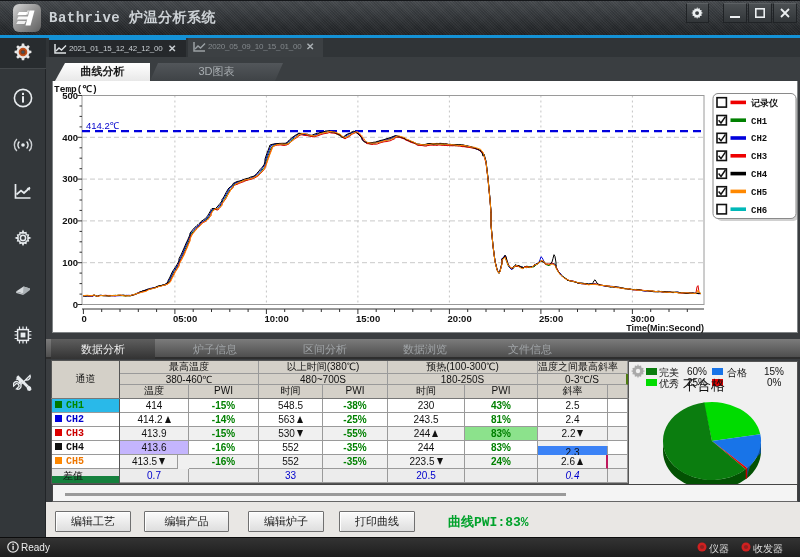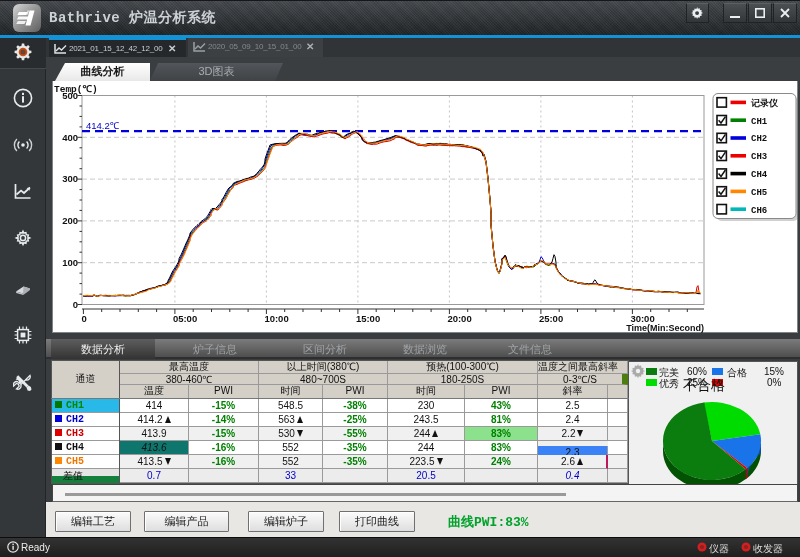"0-3℃/S" div.abs { border-right: 6px solid #4d7c0f -> 2px solid #4d7c0f }
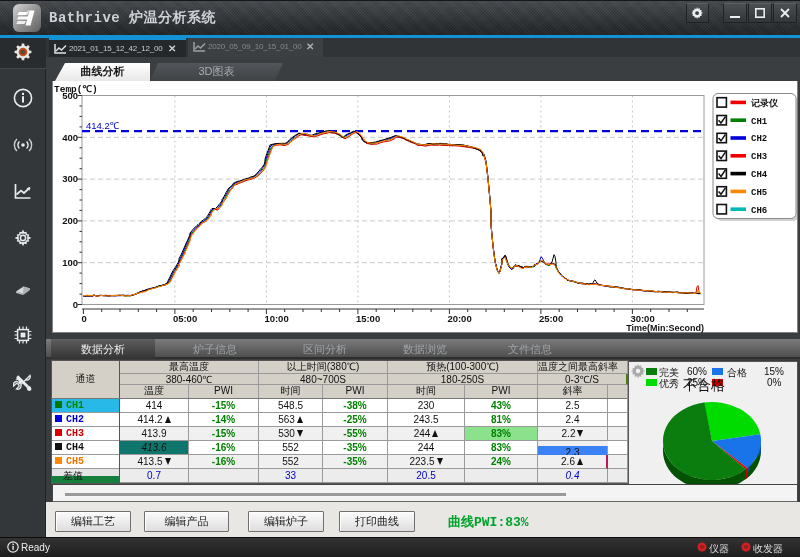"413.6" div.abs { background: #0f766e -> #c4b5fd; font-style: italic -> none }
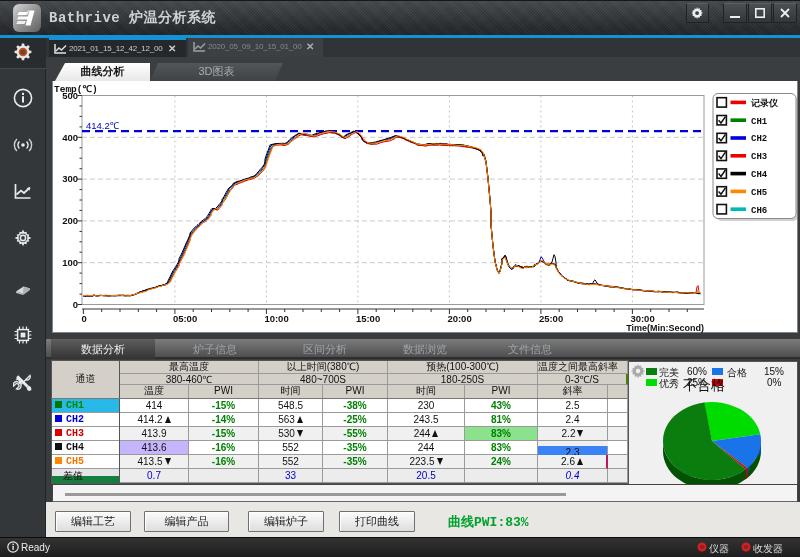"413.5" div.abs { width: 69px -> 58px }
